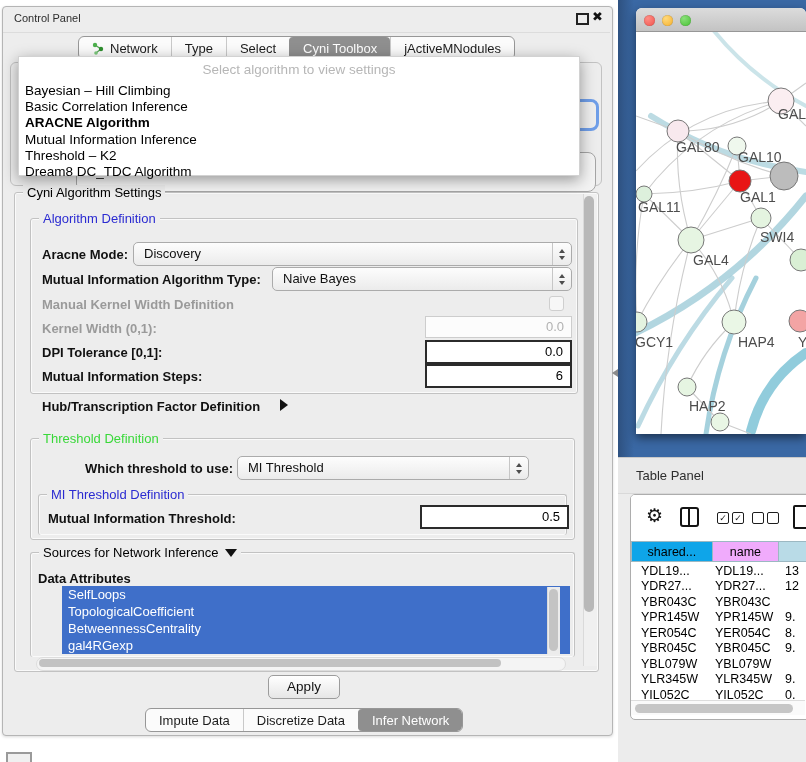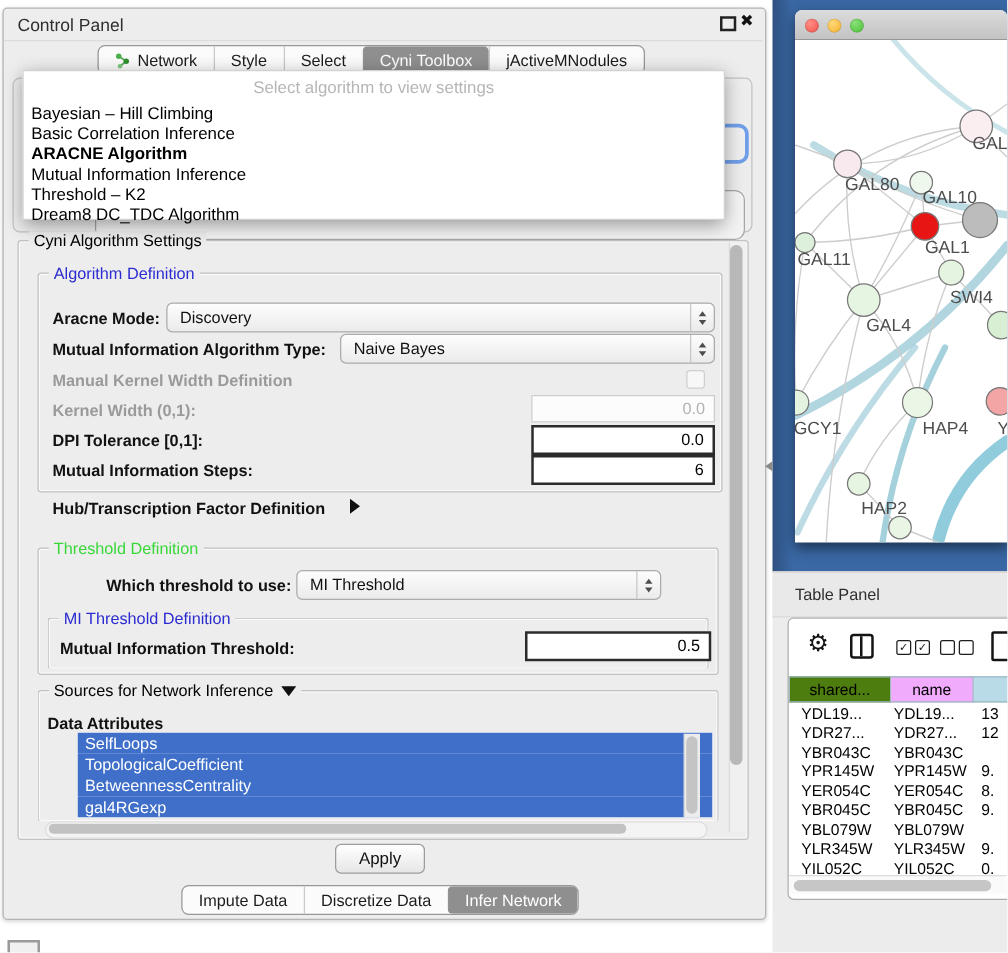"Control Panel" .cp-title { font-size: 14px -> 11px }
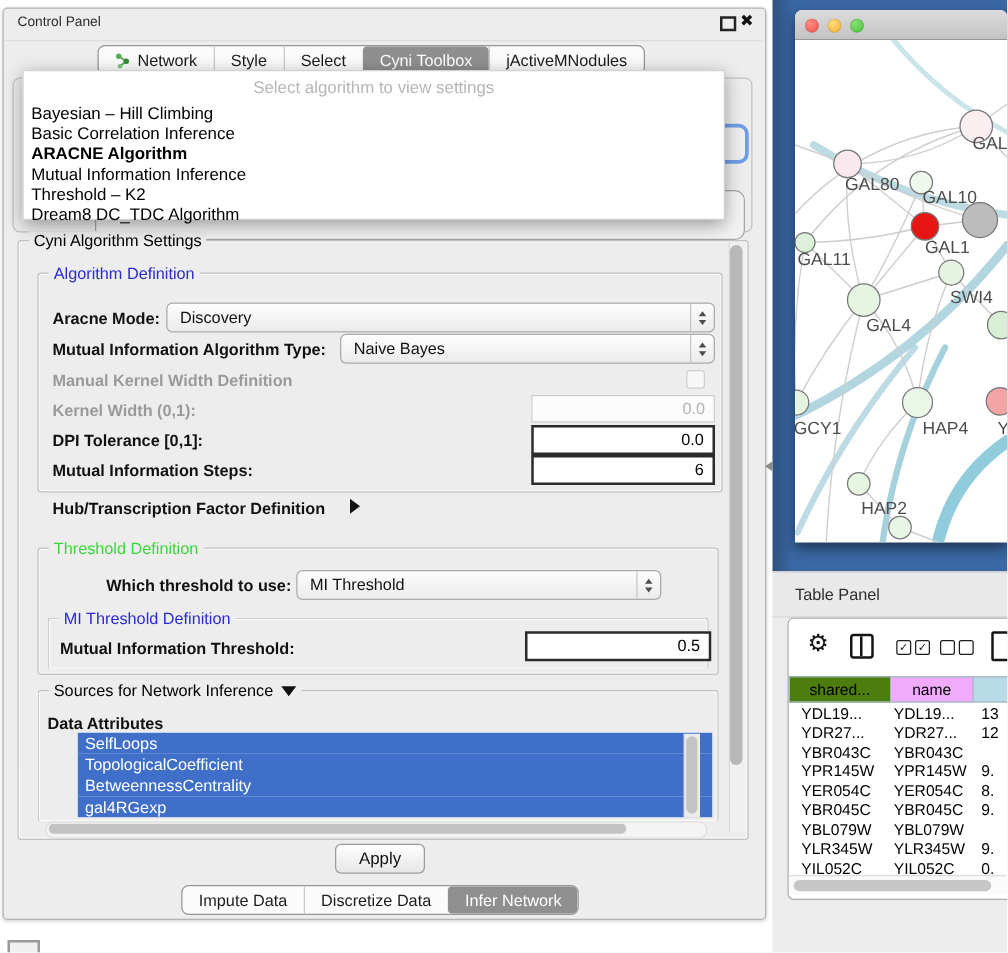"Style" span { text: Style -> Type }
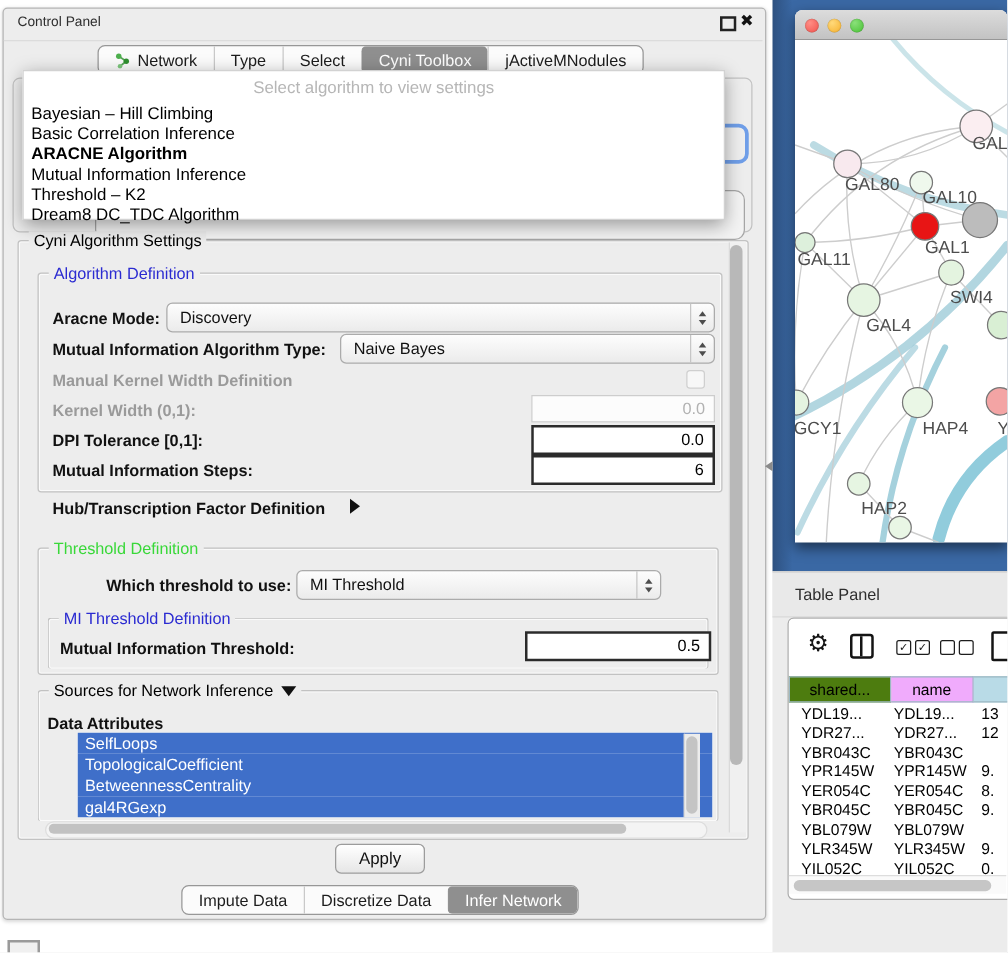"shared..." div.th { background: #4d7c0f -> #0ea5e9 }
